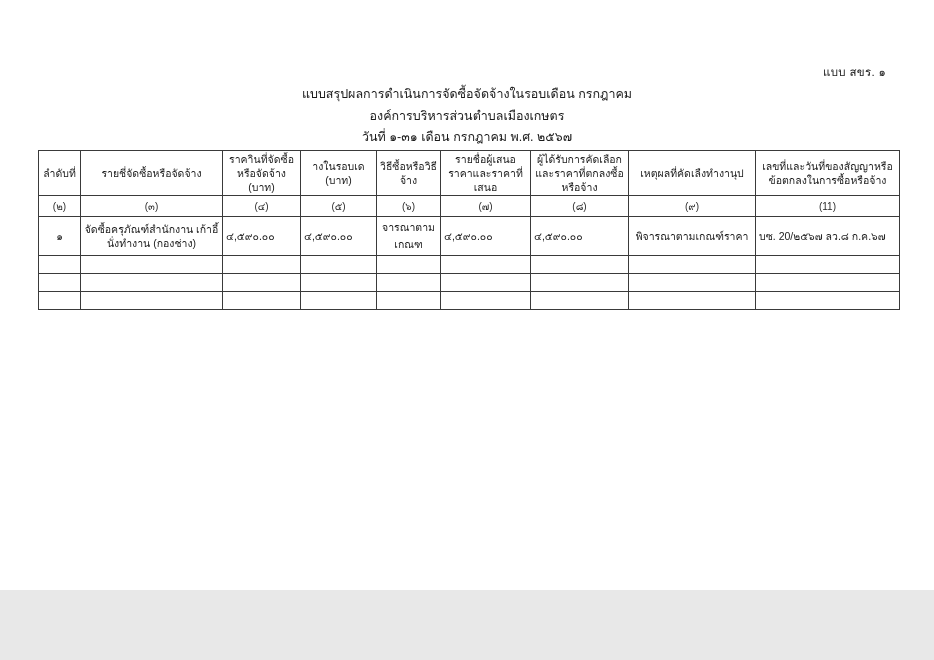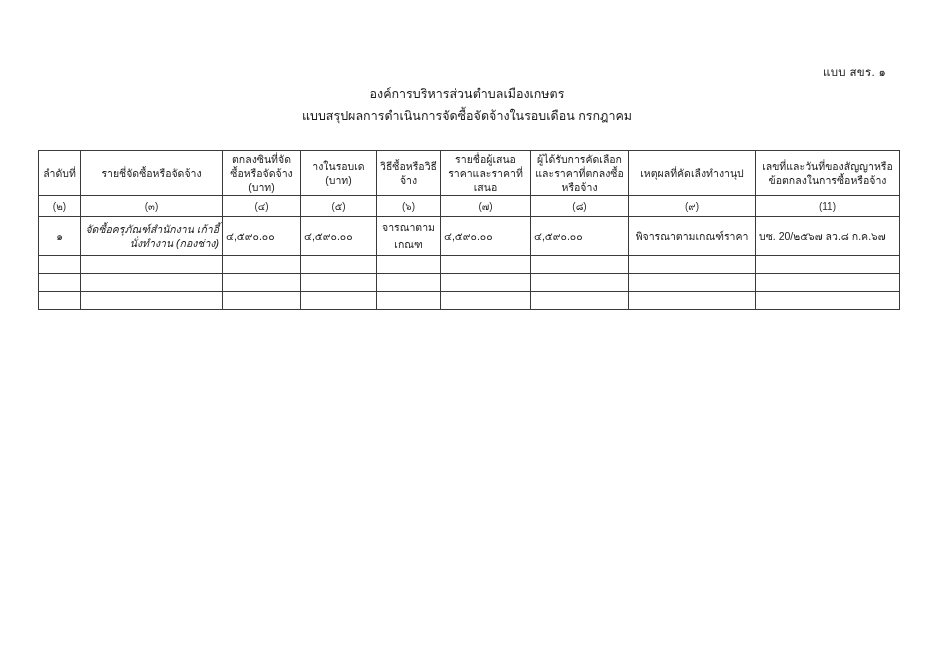"แบบ สขร. ๑" .page { height: 660px -> 590px }
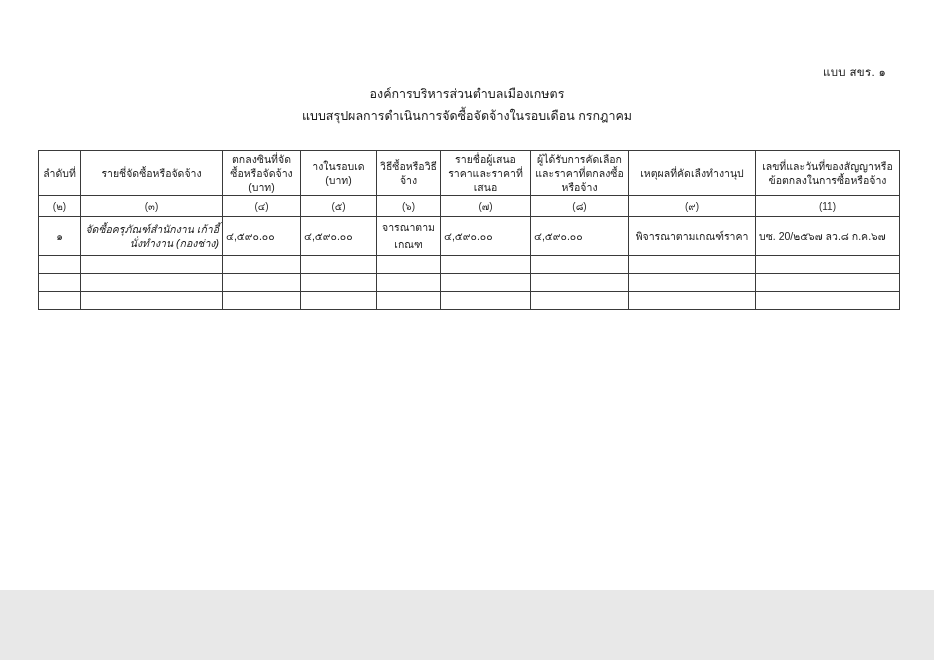"องค์การบริหารส่วนตำบลเมืองเกษตร" div { order: before "แบบสรุปผลการดำเนินการจัดซื้อจัดจ้างในรอบ" -> after "แบบสรุปผลการดำเนินการจัดซื้อจัดจ้างในรอบ" }
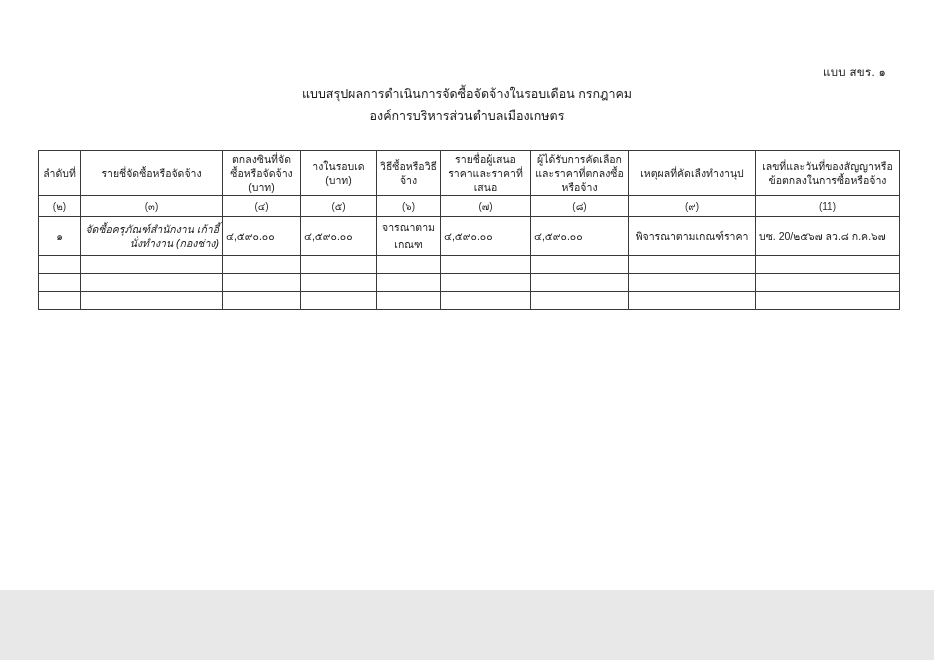"วันที่ ๑-๓๑ เดือน กรกฎาคม พ.ศ." div { html: none -> <div>วันที่ ๑-๓๑ เดือน กรกฎาคม พ.ศ. ๒๕๖๗</div> }
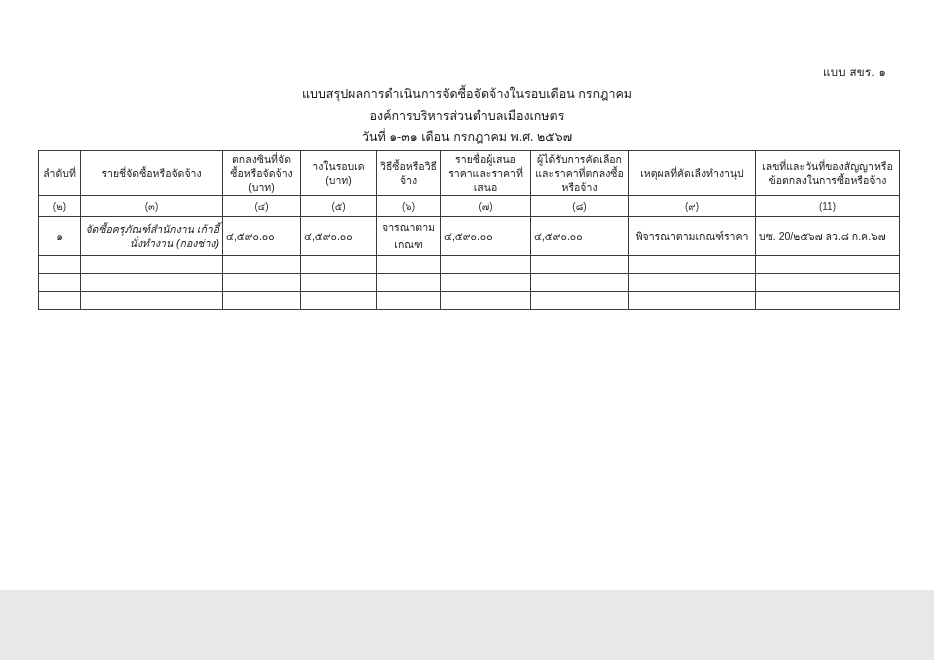"ตกลงซินที่จัดซื้อหรือจัดจ้าง (บาท)" th { text: ตกลงซินที่จัดซื้อหรือจัดจ้าง -> ราคาินที่จัดซื้อหรือจัดจ้าง }
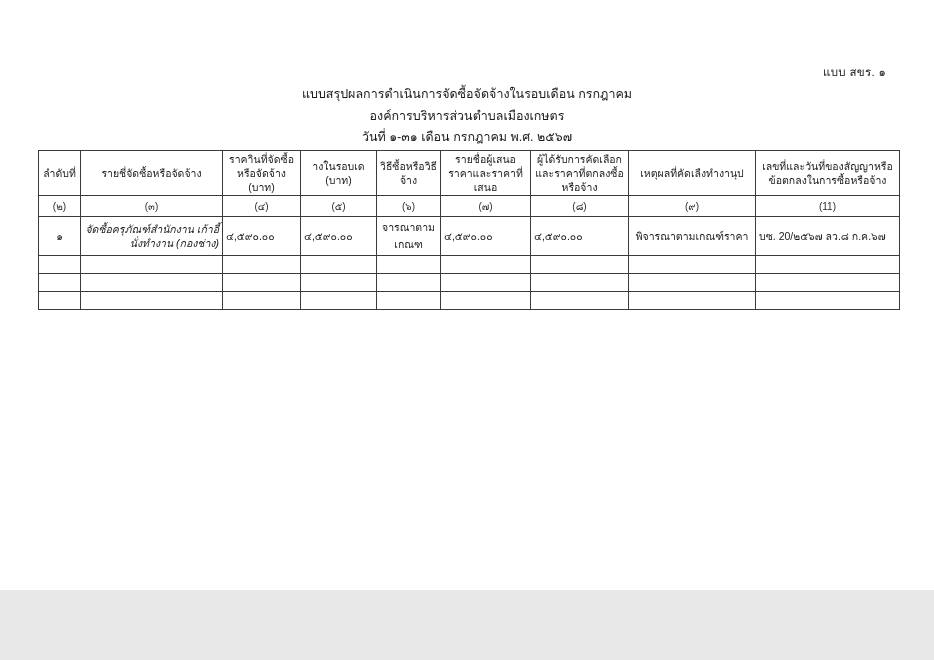"จัดซื้อครุภัณฑ์สำนักงาน เก้าอี้นั่งทำงาน" .c-left { font-style: italic -> none; text-align: right -> center }
